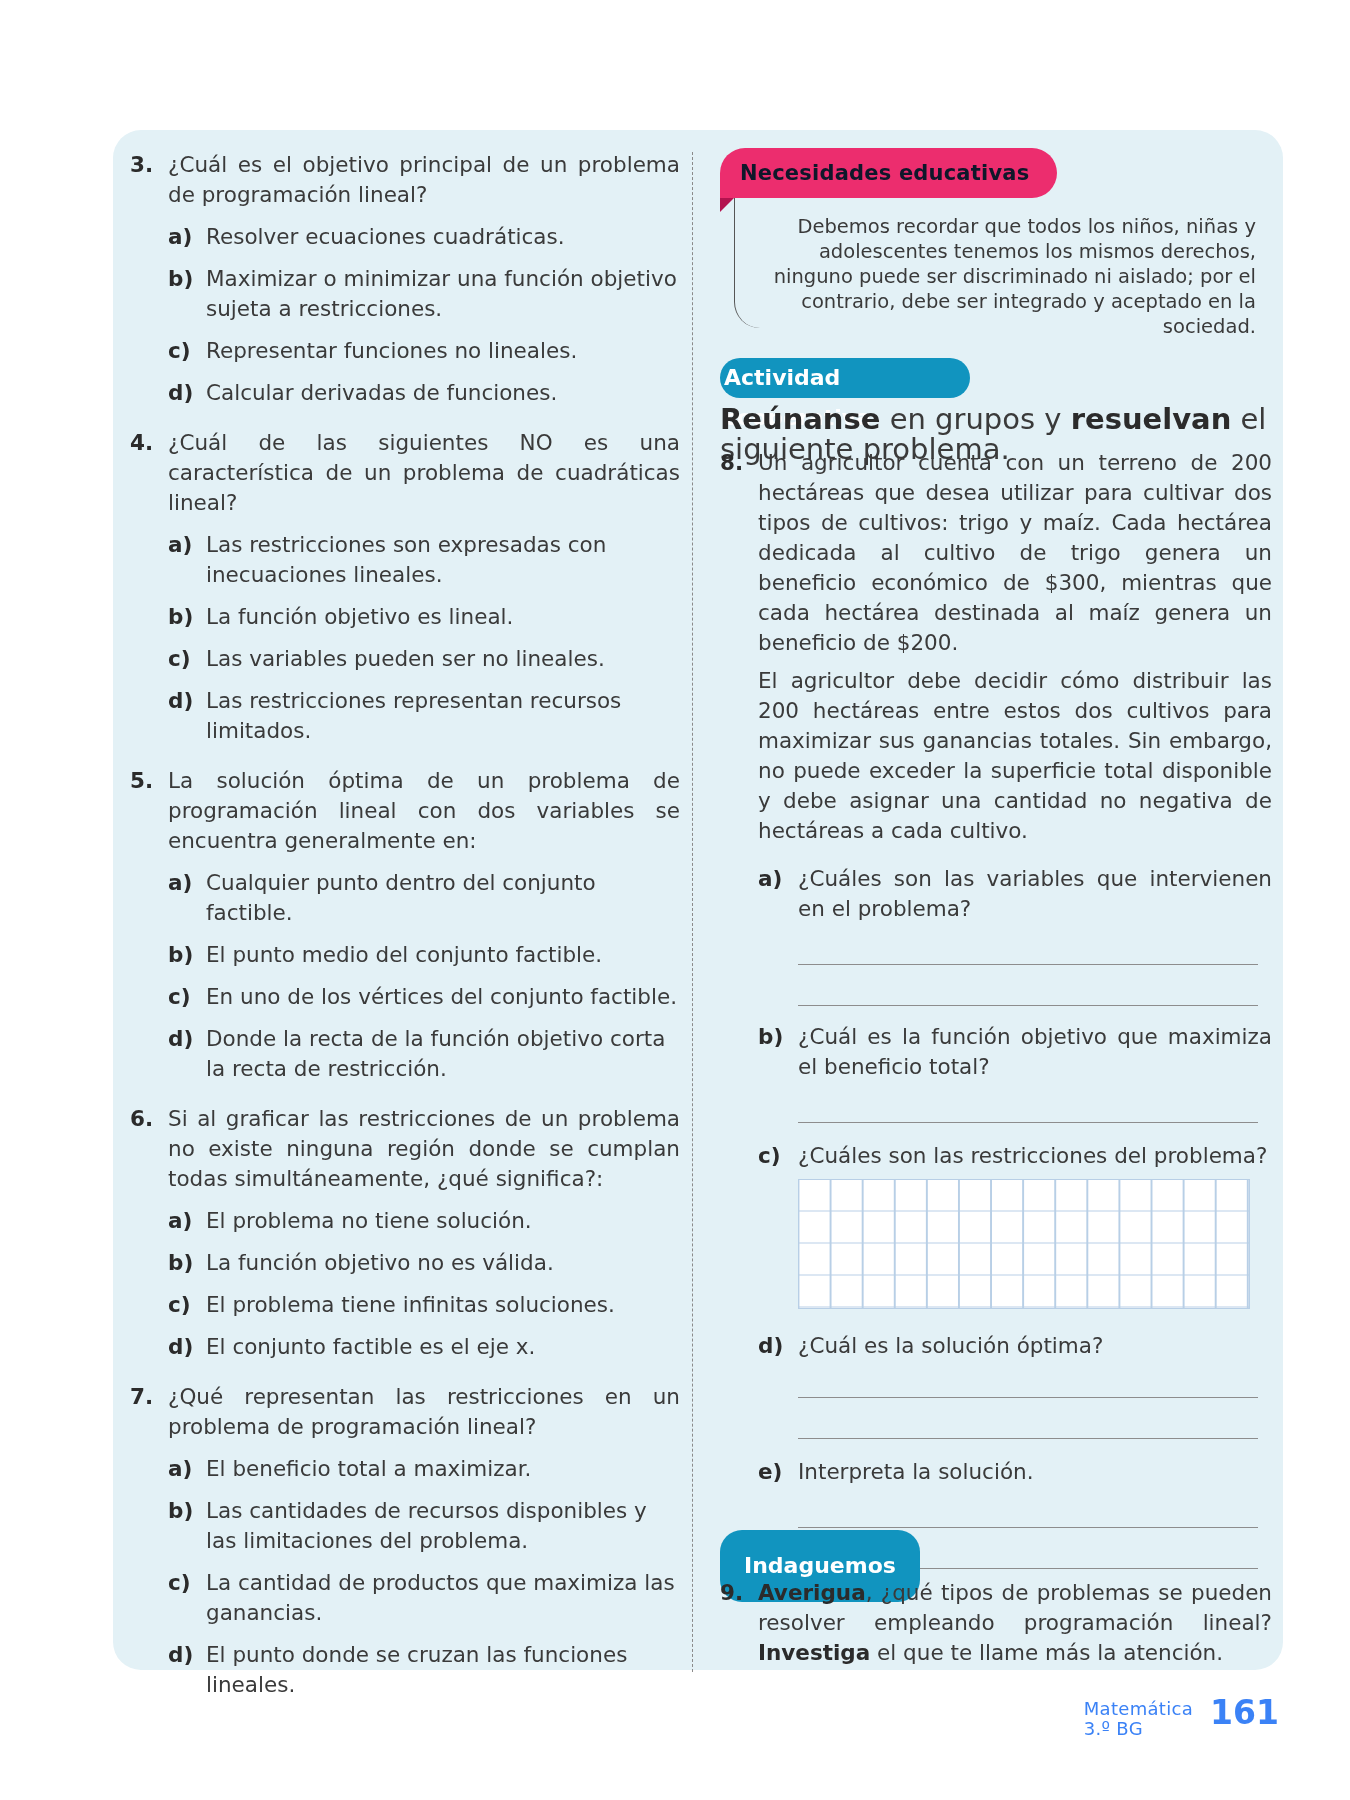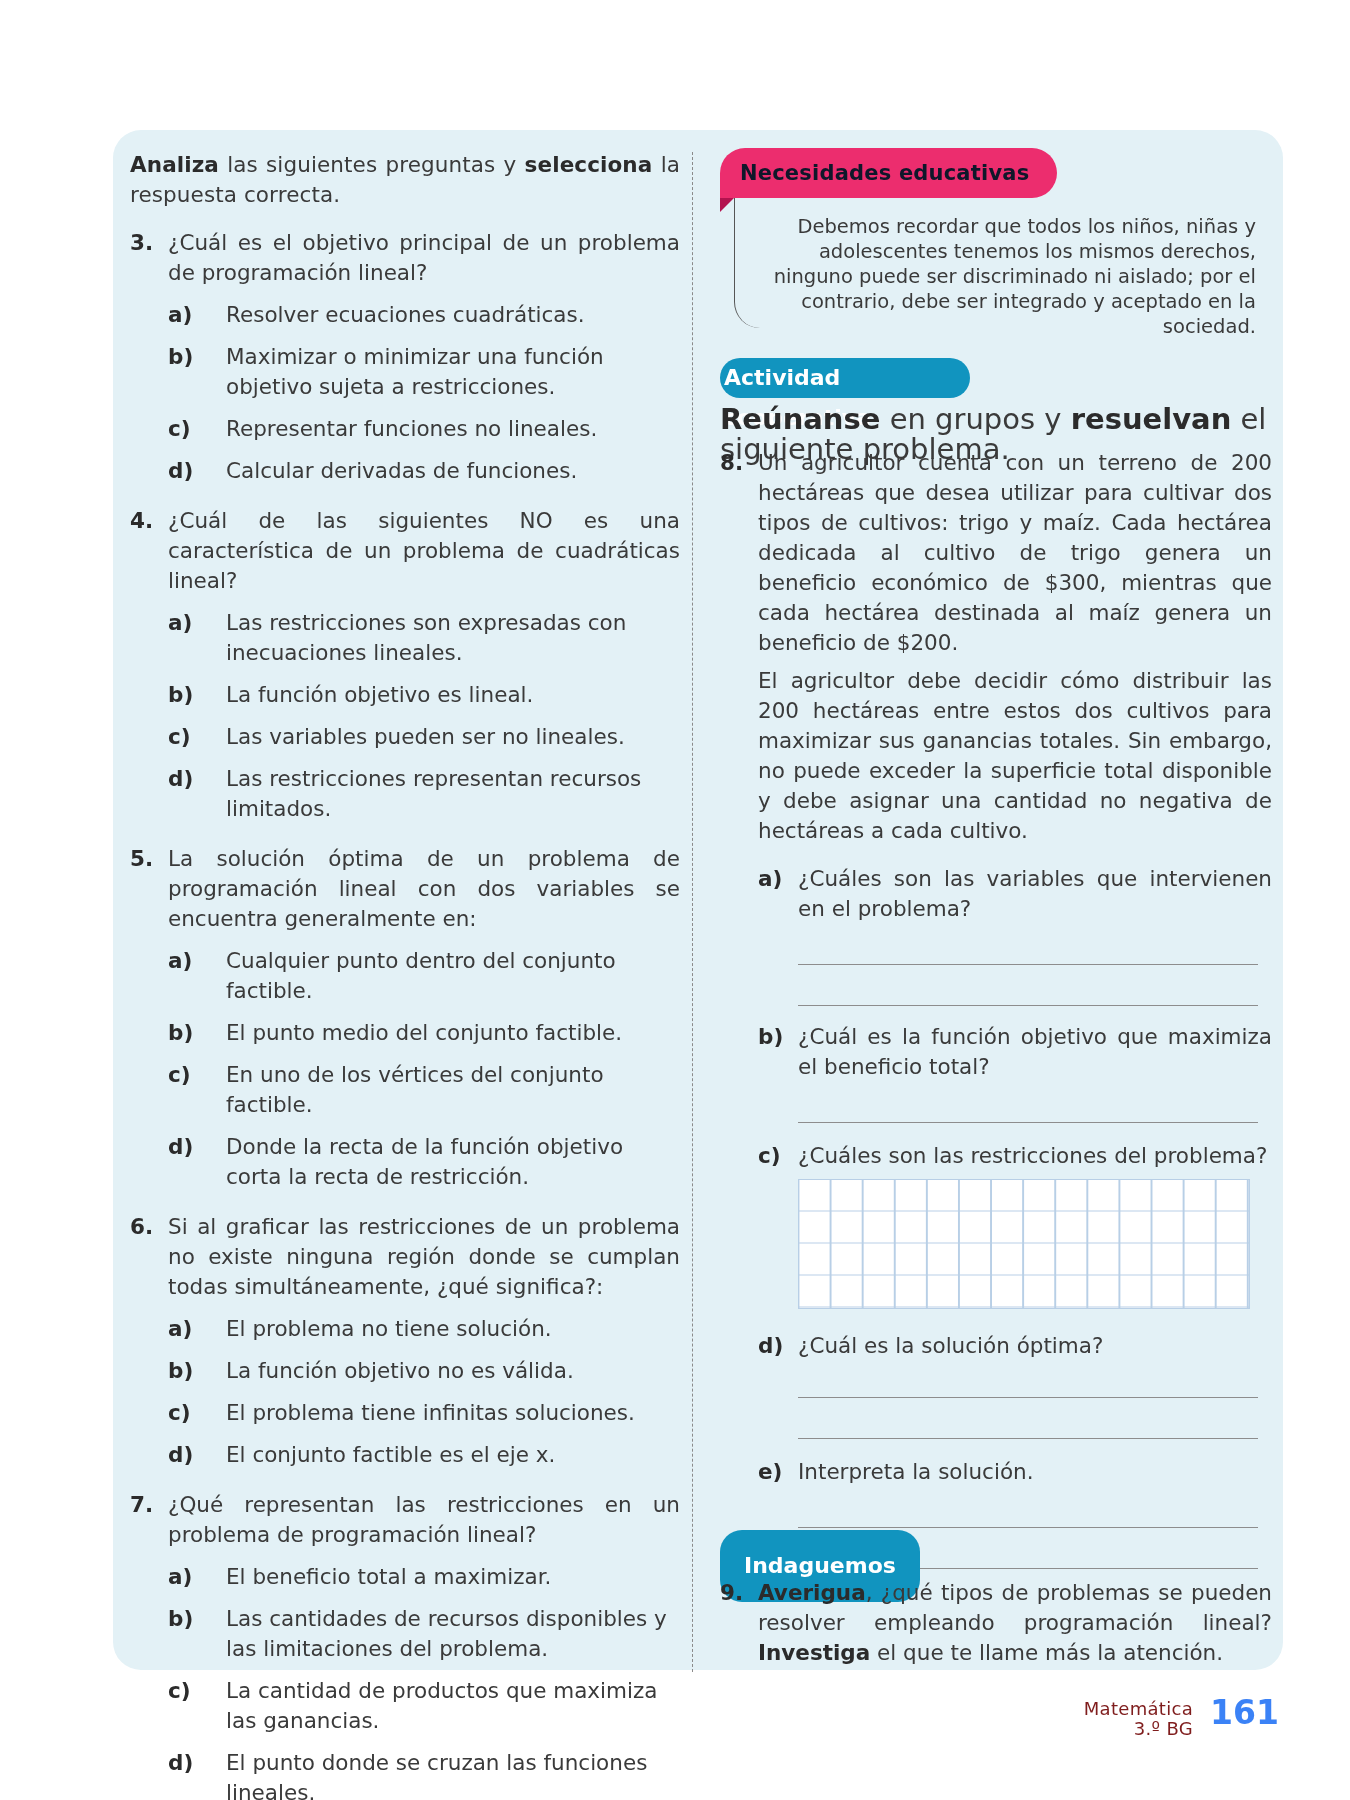"Analiza las siguientes preguntas y" p.intro { html: <p> <b>Analiza</b><span> las siguientes preguntas y </span><b>selecciona</b><span> la respuesta correcta.</span> </p> -> none }
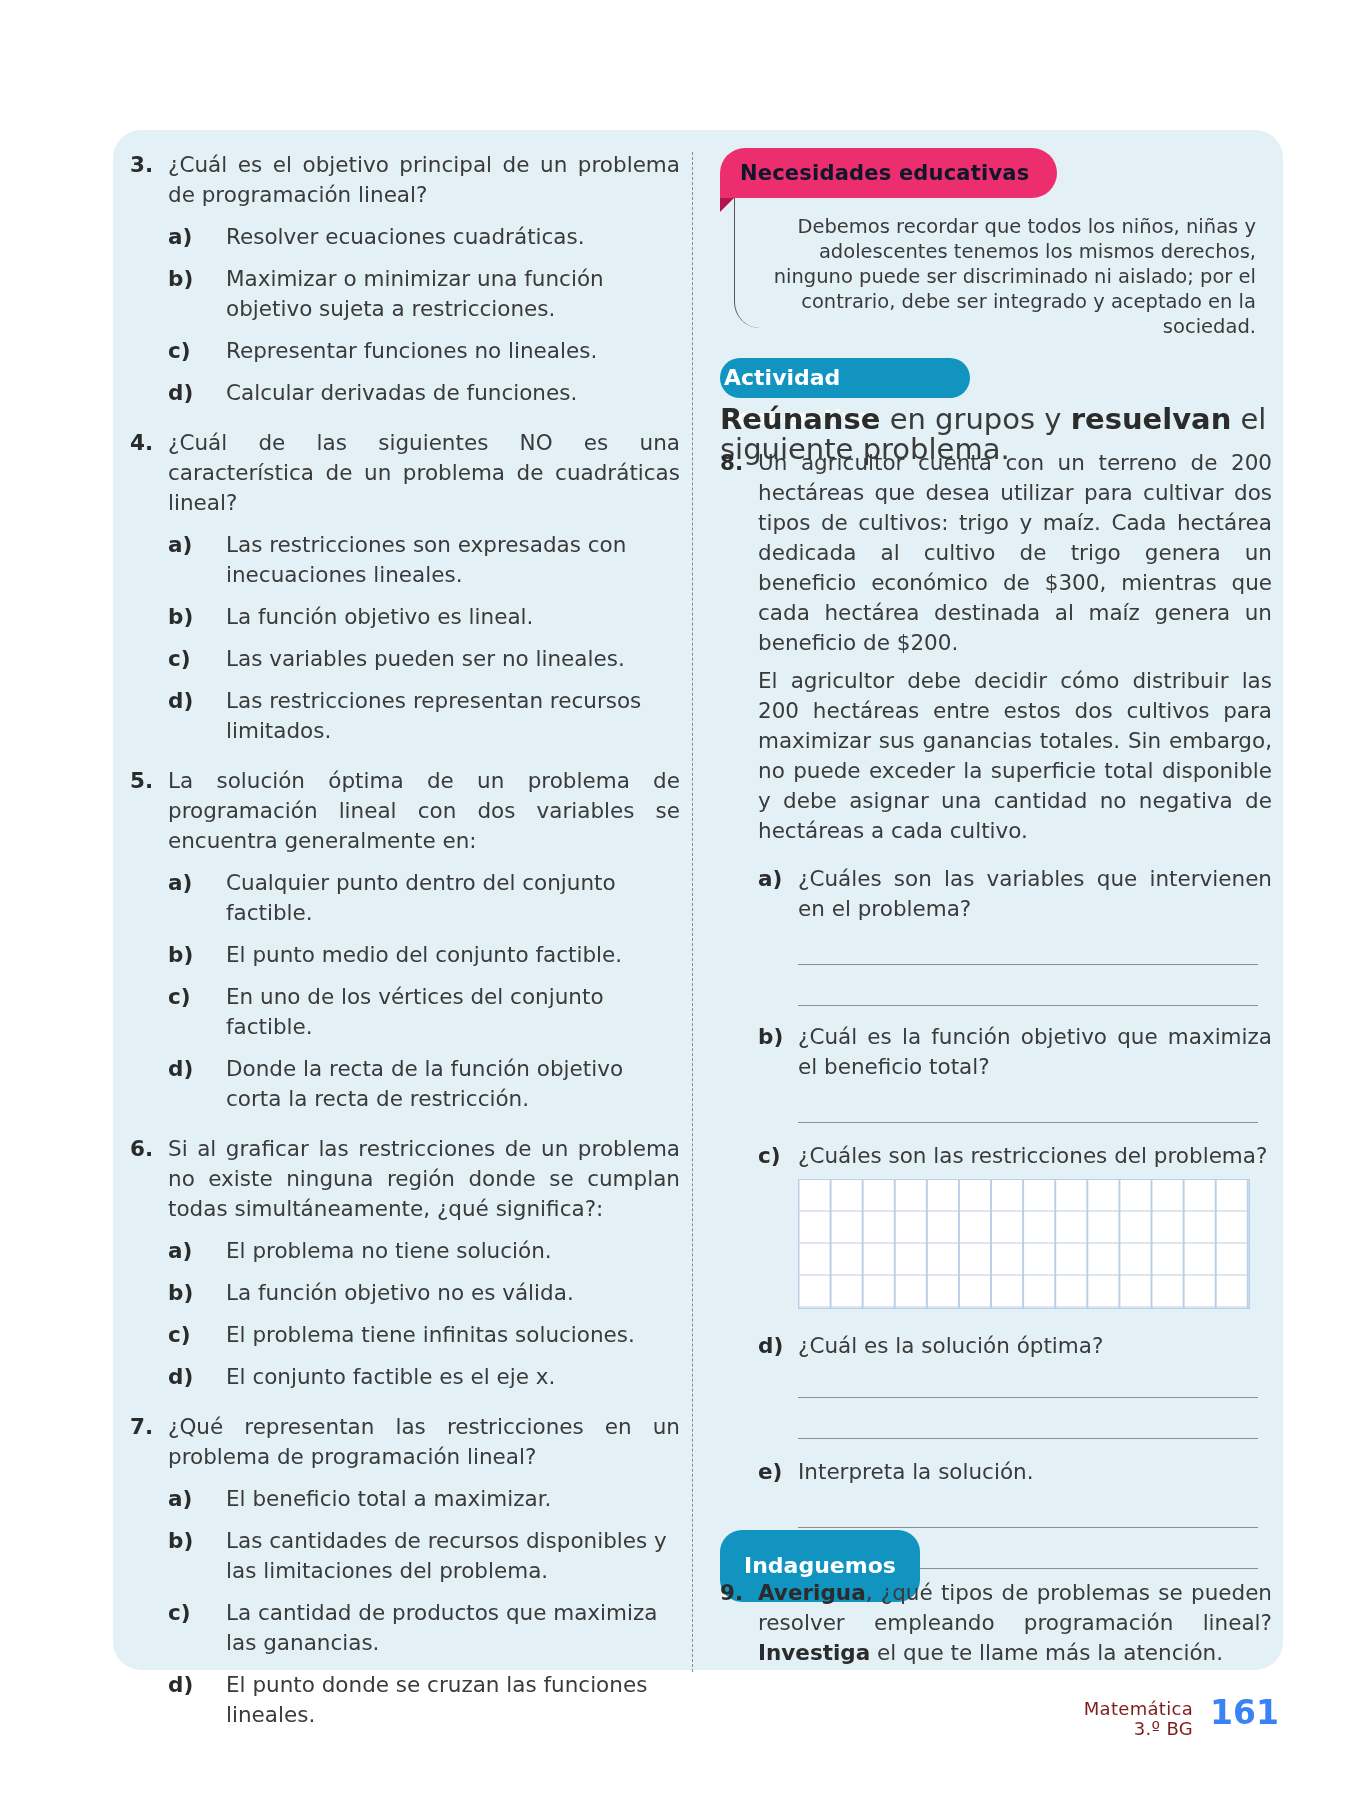"Resolver ecuaciones cuadráticas." .opt .txt { margin-left: 20px -> none }
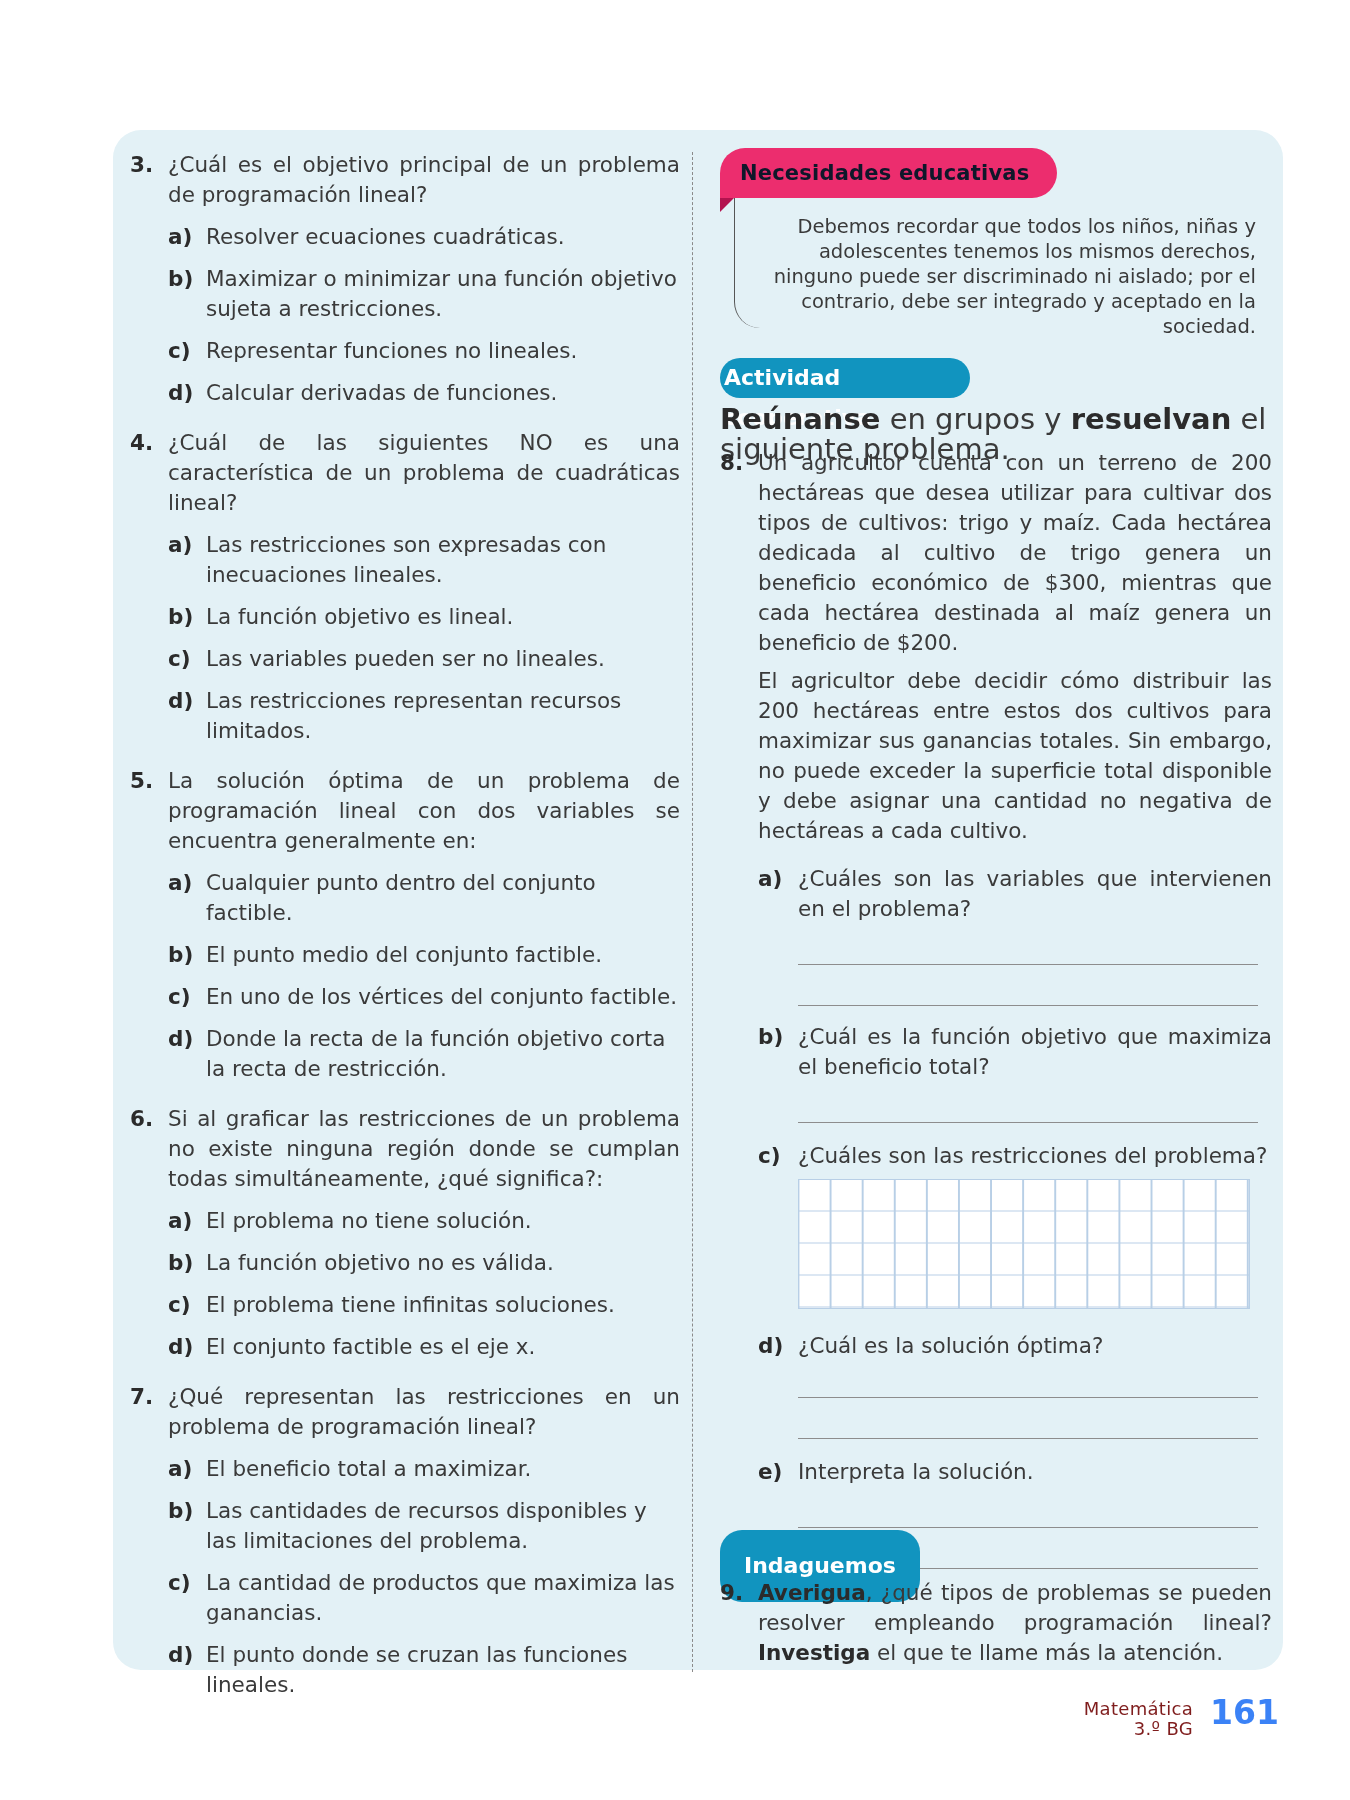"Matemática" .footer-subject { color: #7f1d1d -> #3b82f6; text-align: right -> left }
